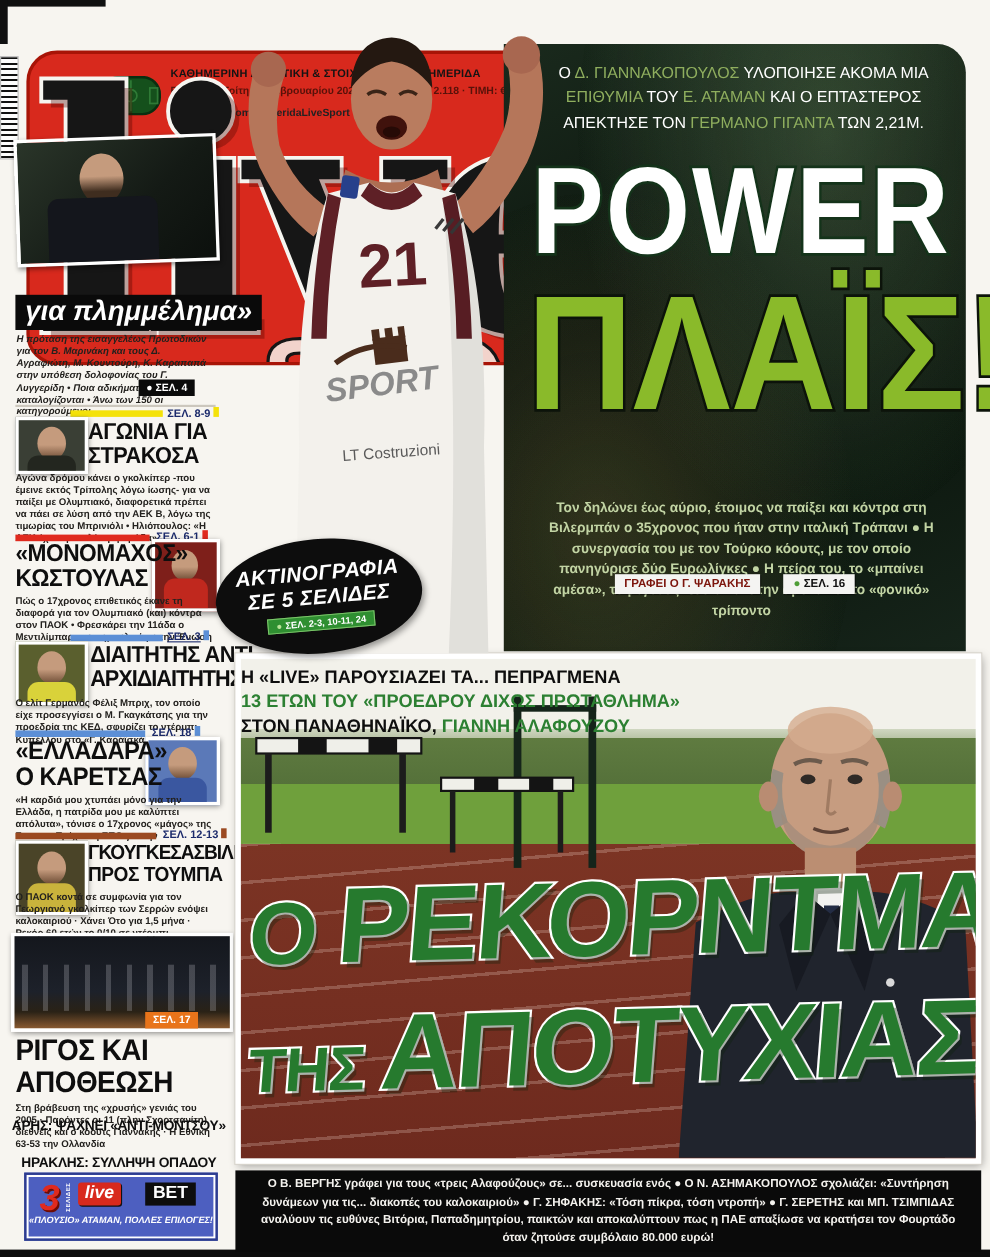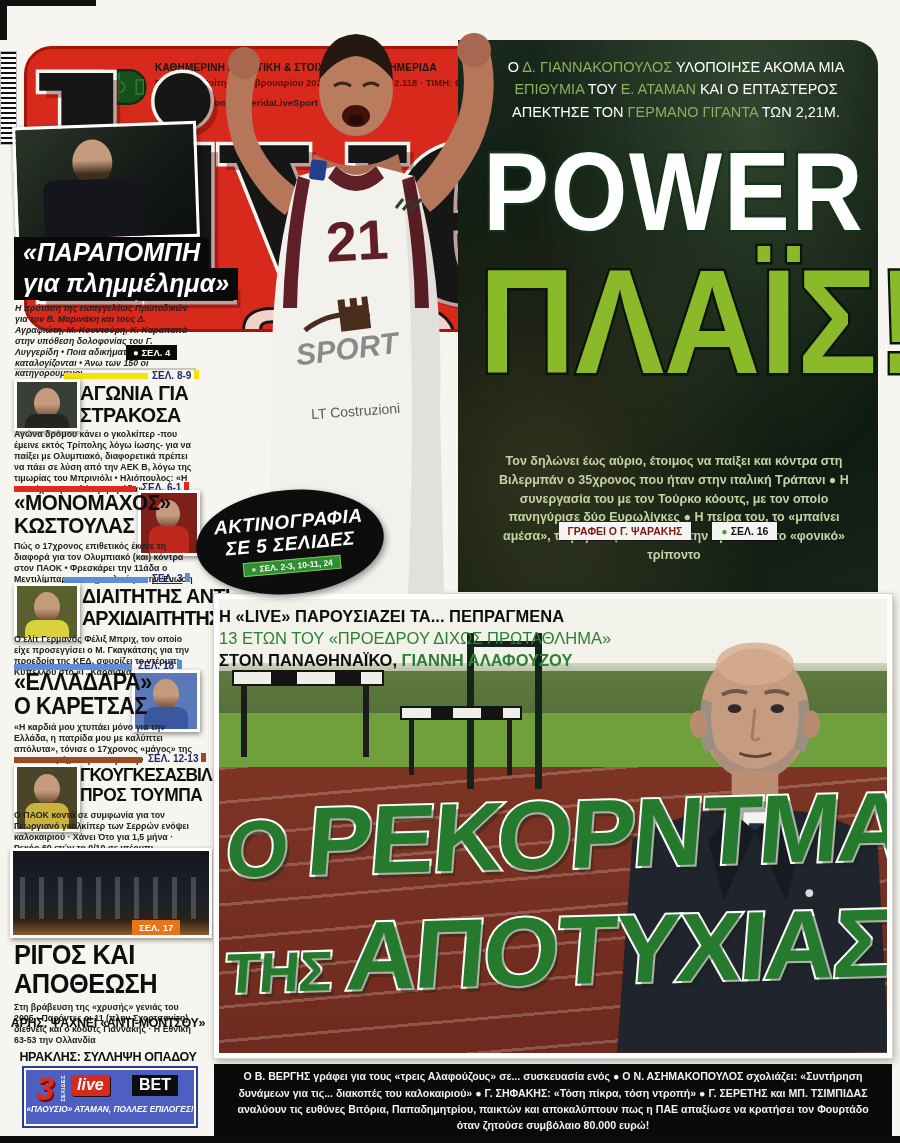"«ΠΑΡΑΠΟΜΠΗ" div.abs { html: <div> <span>«ΠΑΡΑΠΟΜΠΗ</span> </div> -> none }
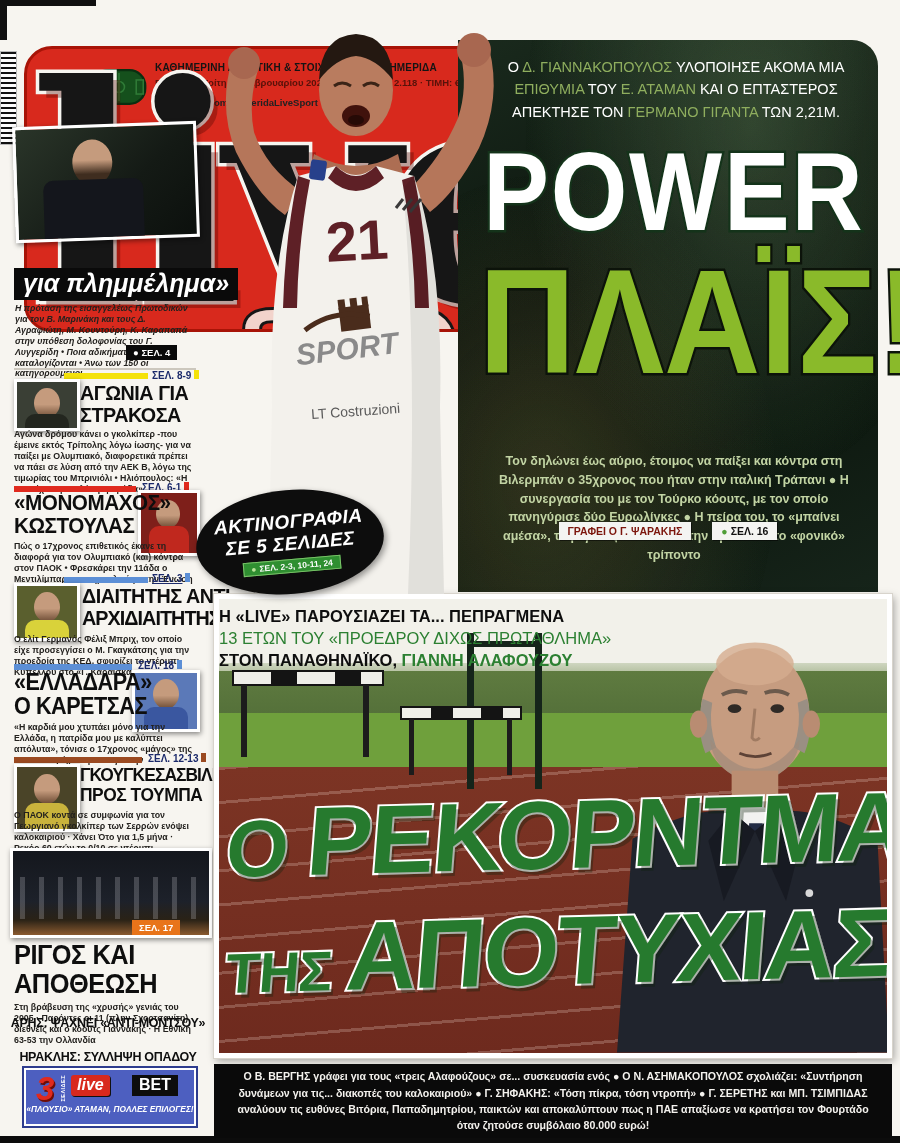"13 ΕΤΩΝ ΤΟΥ «ΠΡΟΕΔΡΟΥ ΔΙΧΩΣ" .b-h2 { font-weight: 400 -> 700 }
